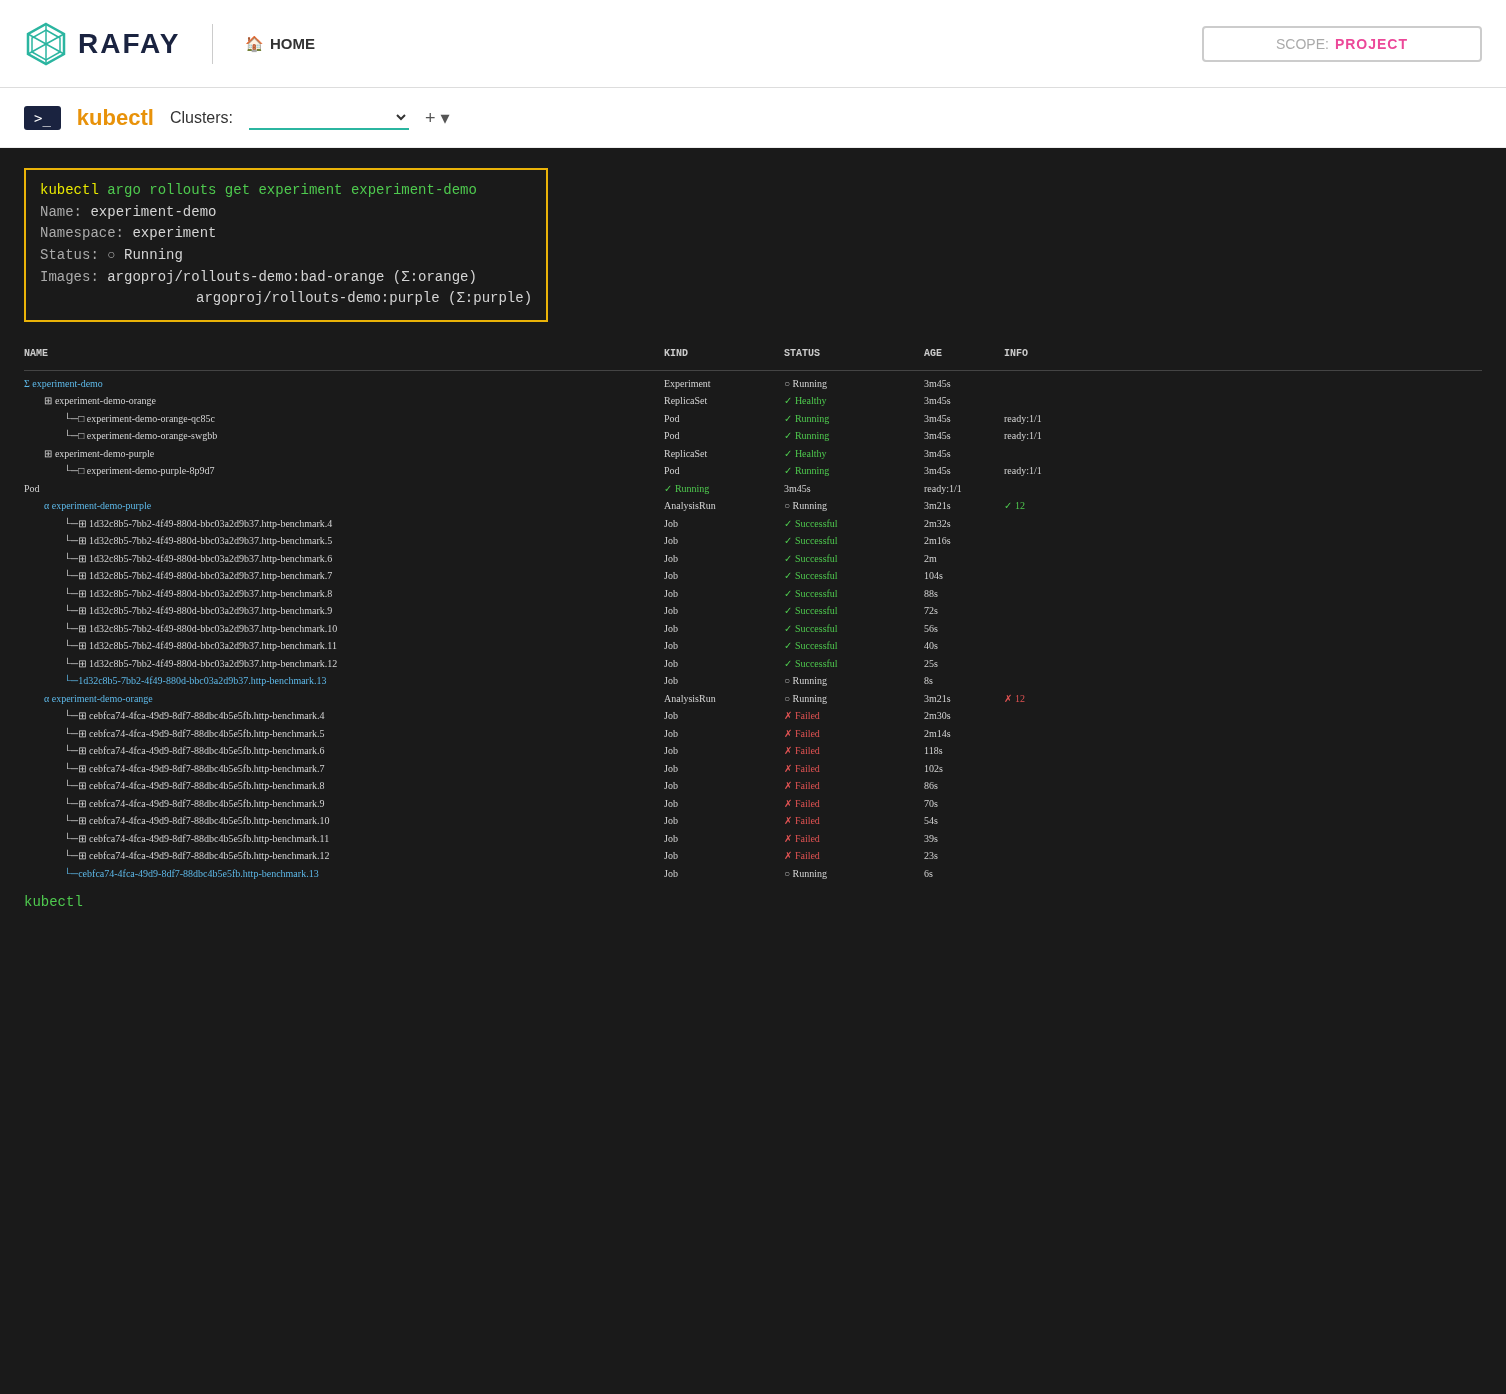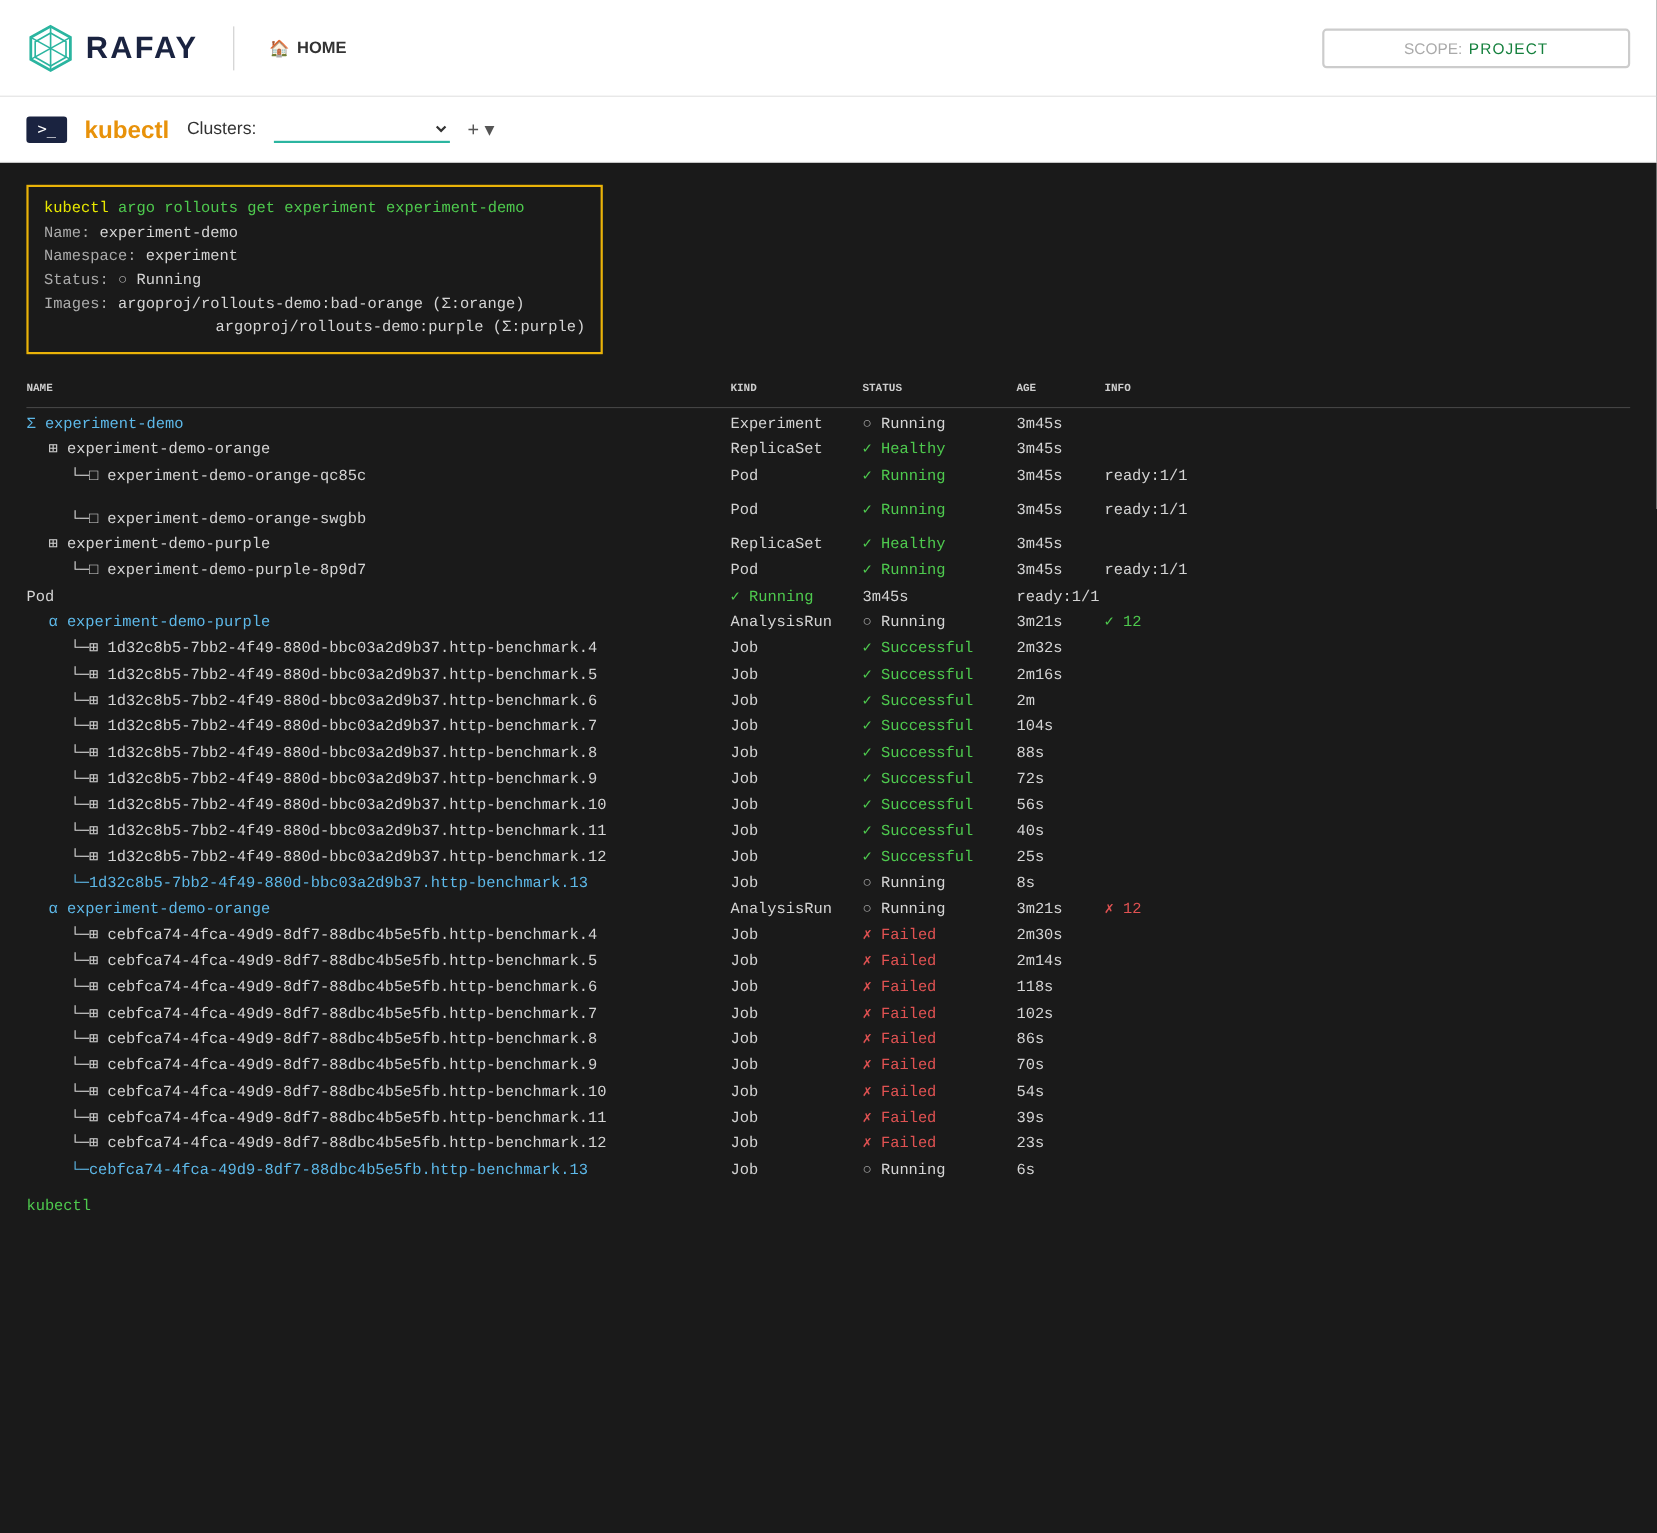"PROJECT" .scope-value { color: #15803d -> #ec4899; font-weight: 400 -> 700 }
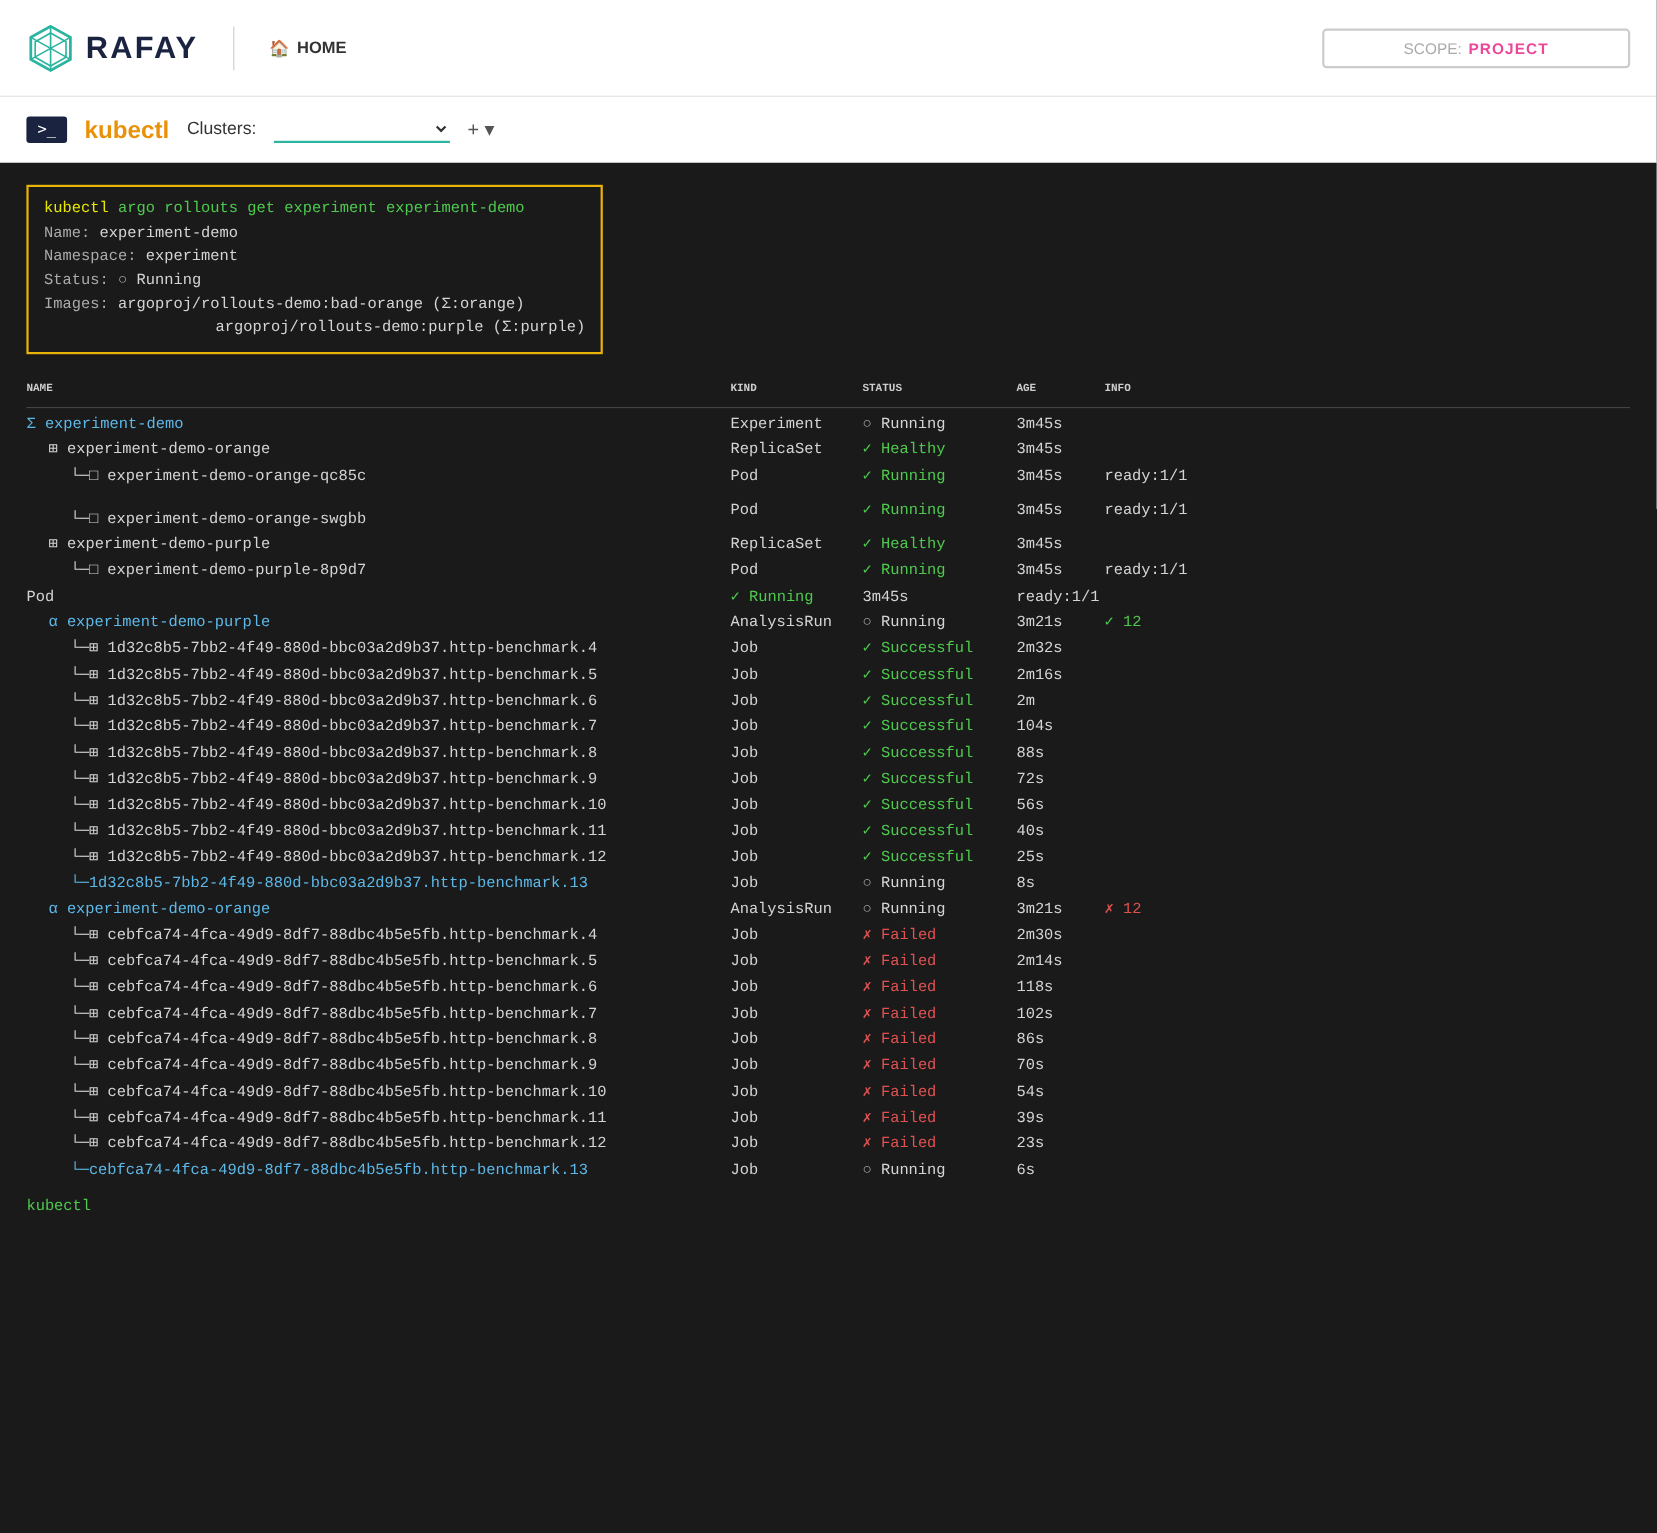"Σ experiment-demo" .tree-row { font-family: none -> Liberation Serif, serif; font-size: 14px -> 10px }
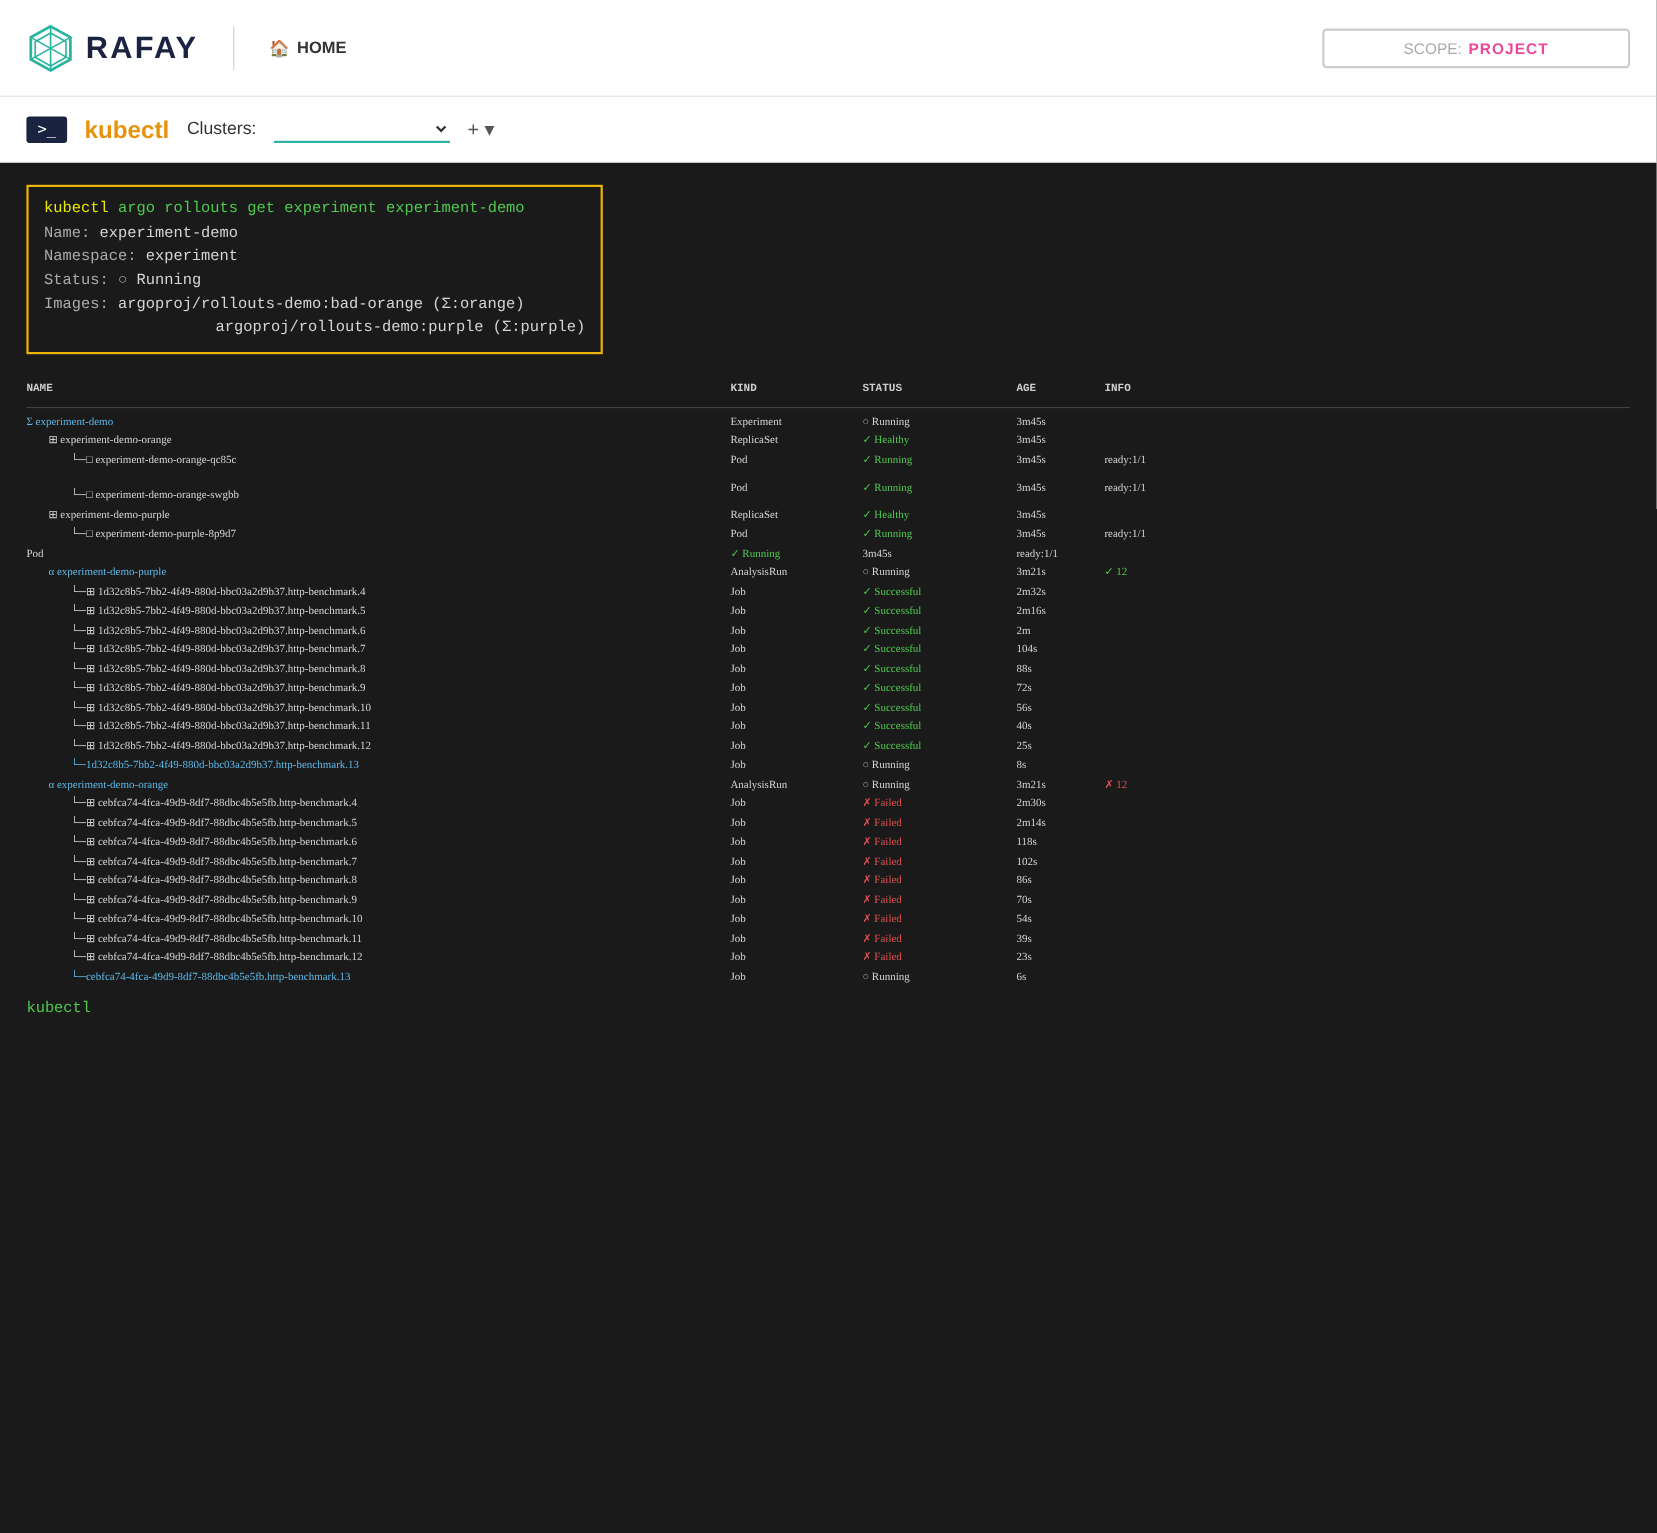"└─□ experiment-demo-orange-swgbb" span { margin-top: 15px -> none }
